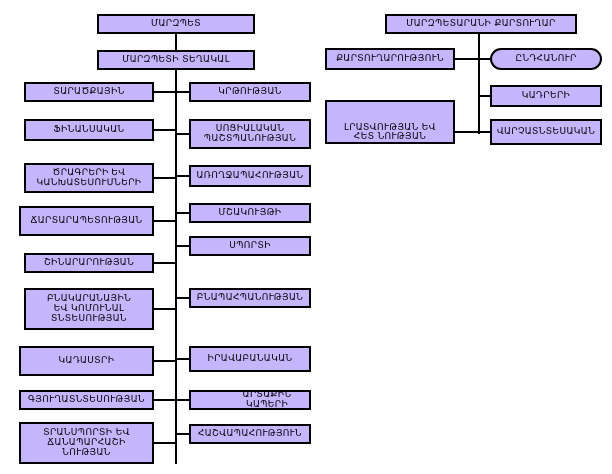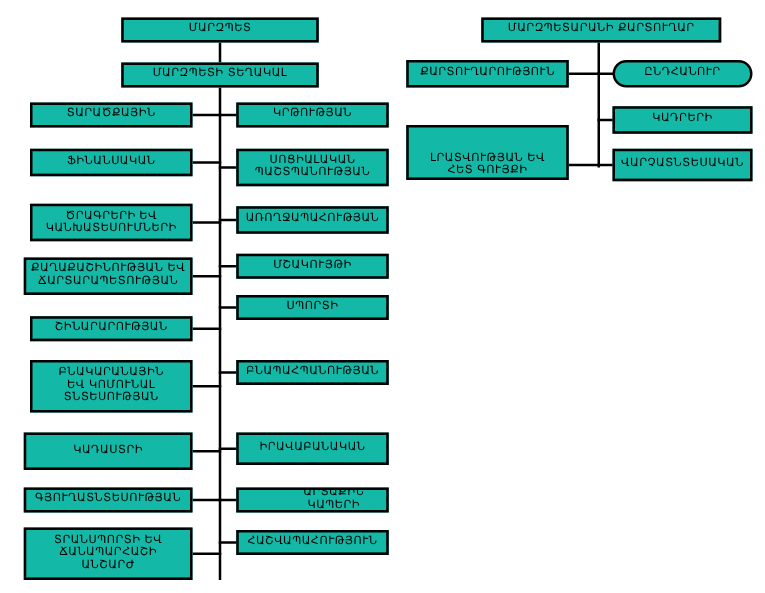"ՄԱՐԶՊԵՏ" .box { background: #14b8a6 -> #c4b5fd }
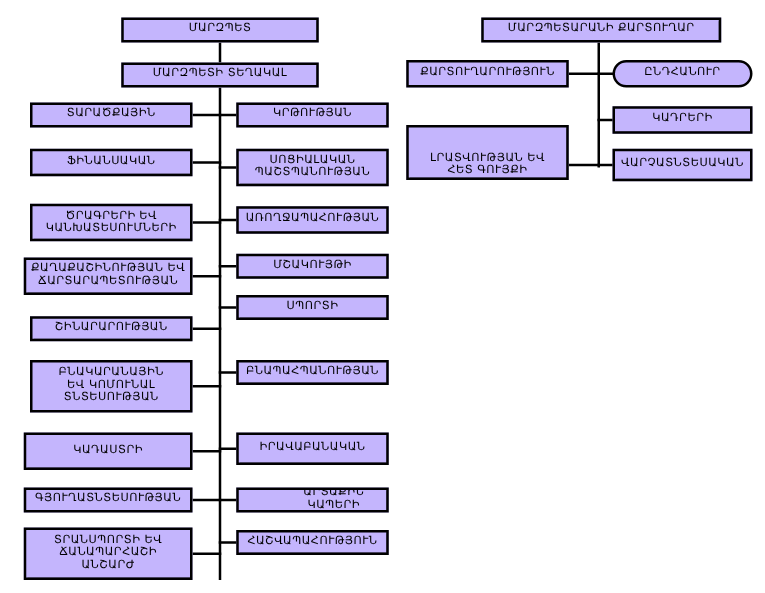"ՀԵՏ ԳՈՒՅՔԻ" span.l { text: ԳՈՒՅՔԻ -> ՆՈՒԹՅԱՆ }
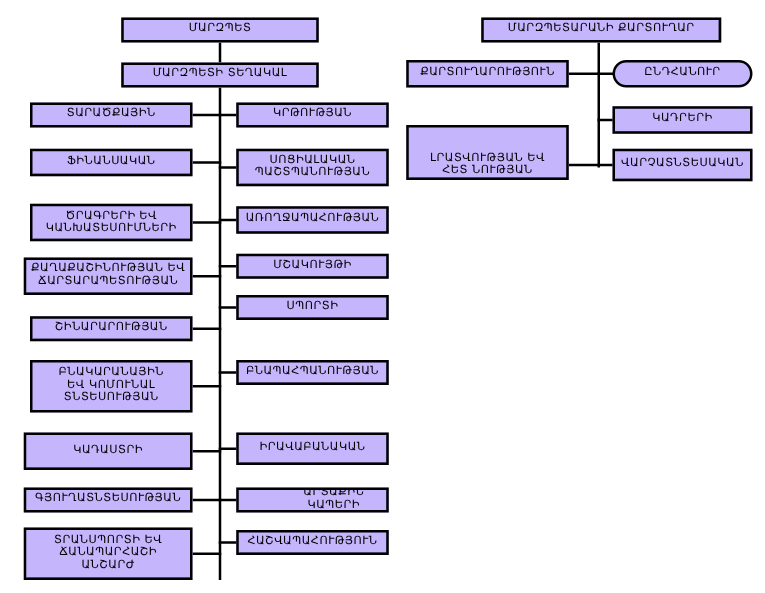"ՔԱՂԱՔԱՇԻՆՈՒԹՅԱՆ ԵՎ" span.l { html: <span>ՔԱՂԱՔԱՇԻՆՈՒԹՅԱՆ ԵՎ</span> -> none }
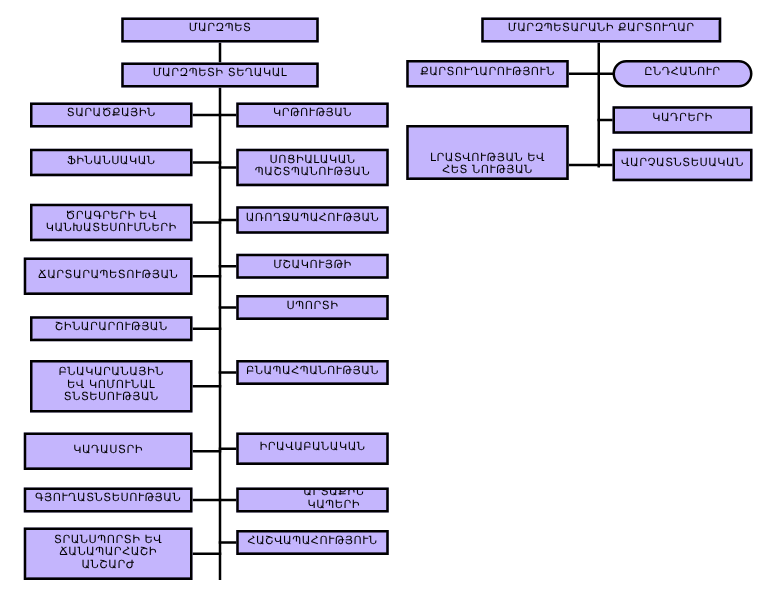"ԱՆՇԱՐԺ" span.l { text: ԱՆՇԱՐԺ -> ՆՈՒԹՅԱՆ }
